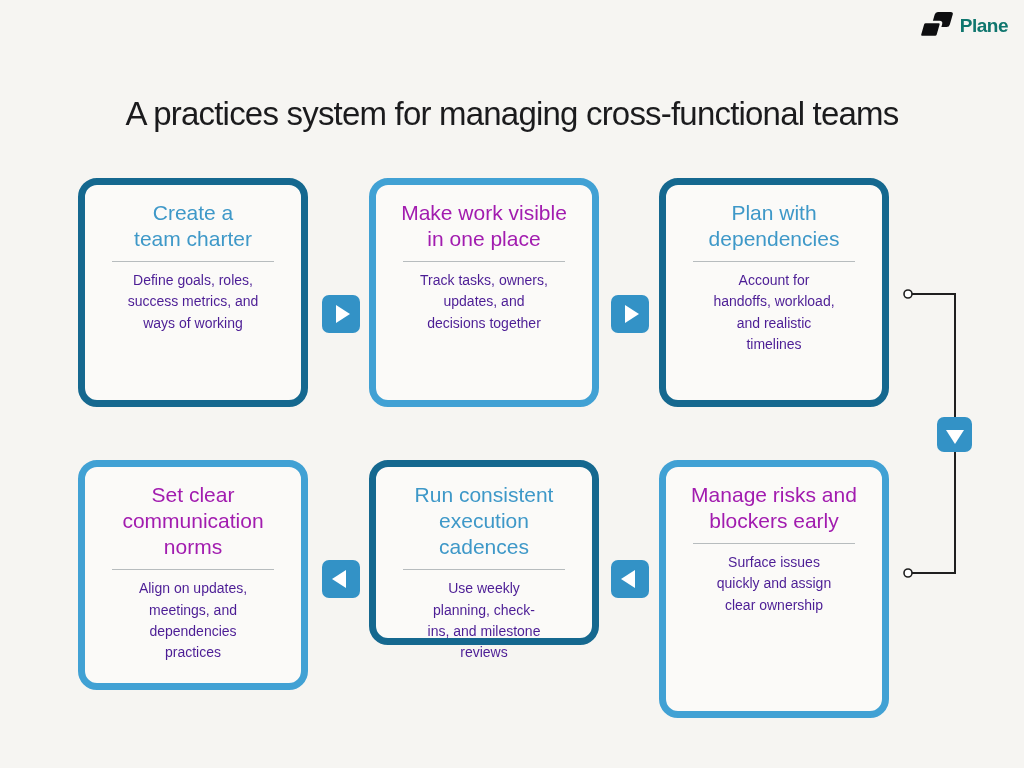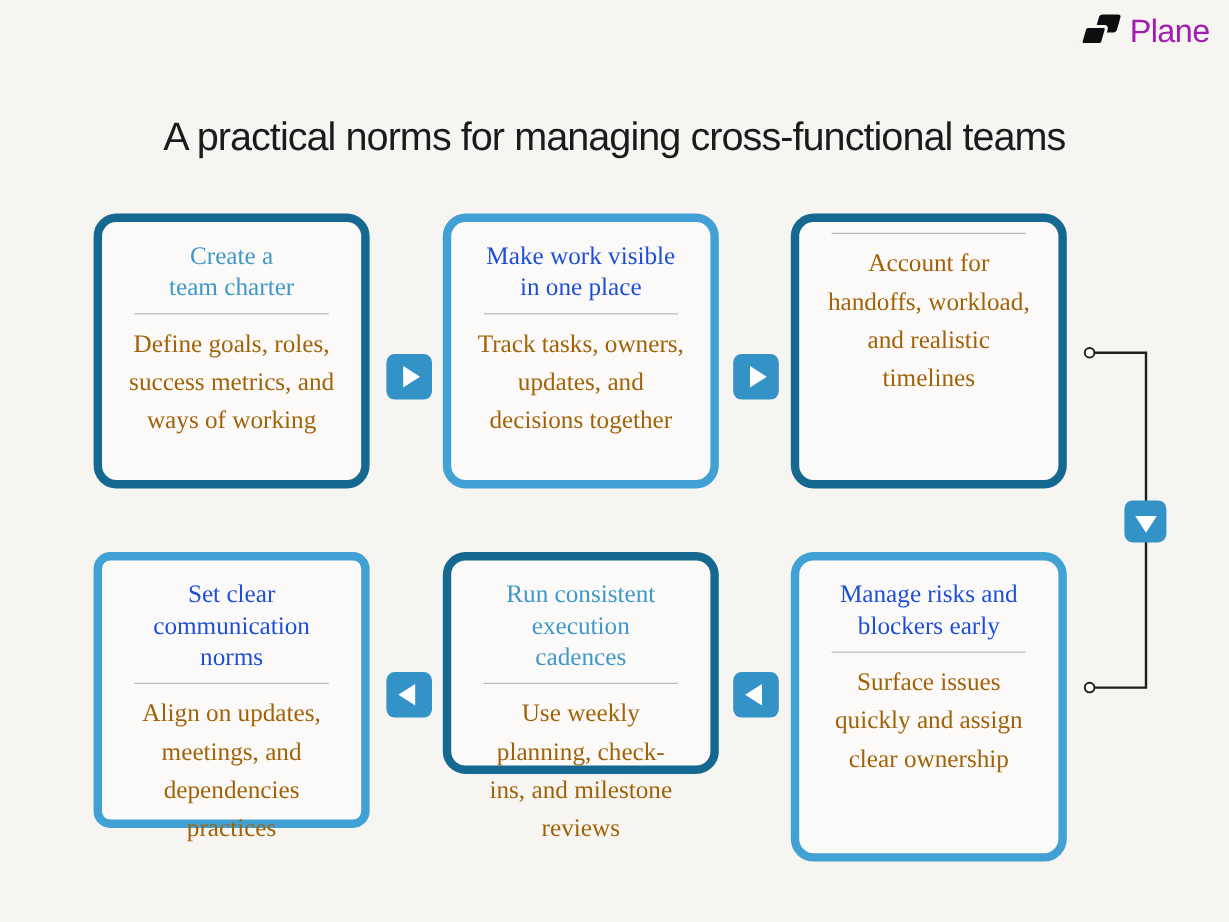"Plane" .logo-text { color: #a21caf -> #0f766e; font-size: 27px -> 19px; font-weight: 400 -> 700 }
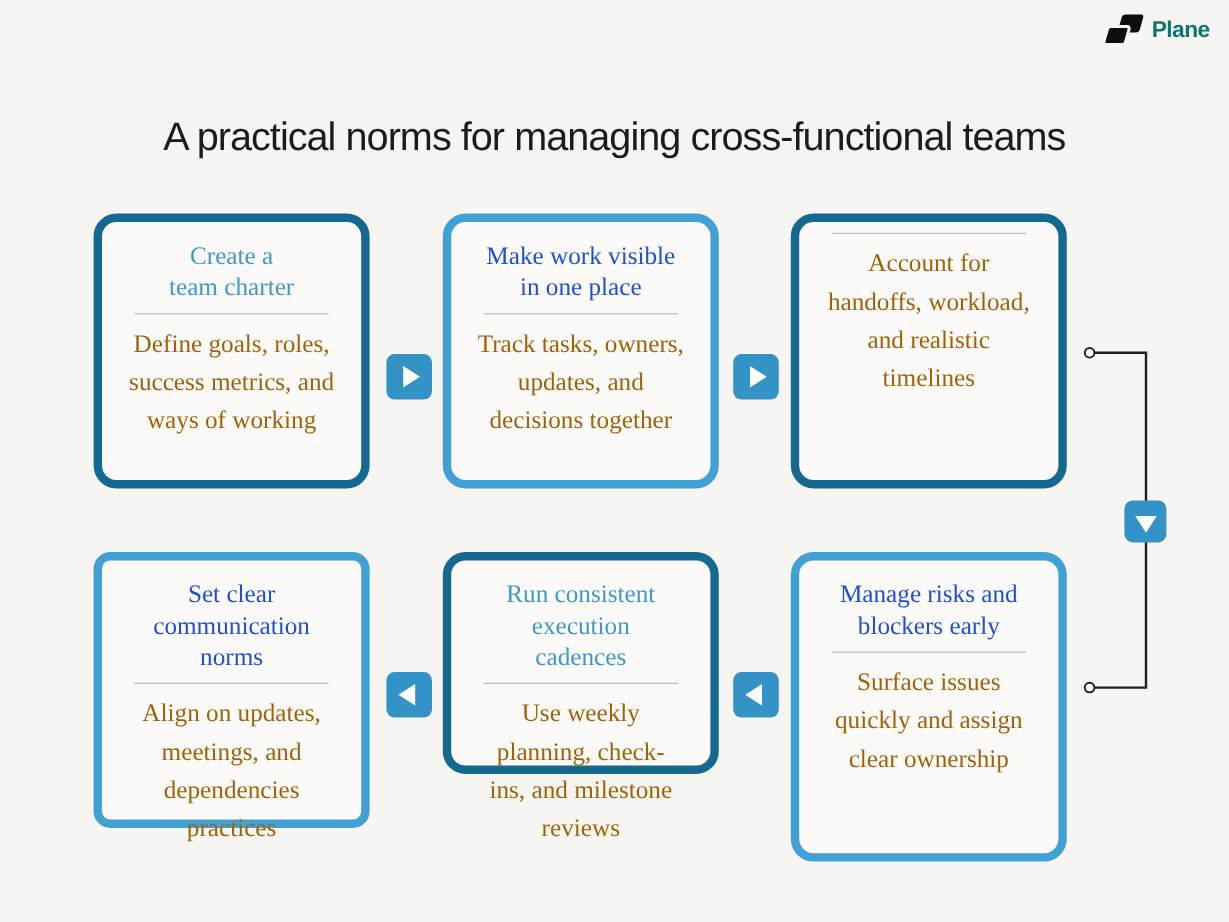"A practical norms for managing" h1.page-title { text: practical norms -> practices system }
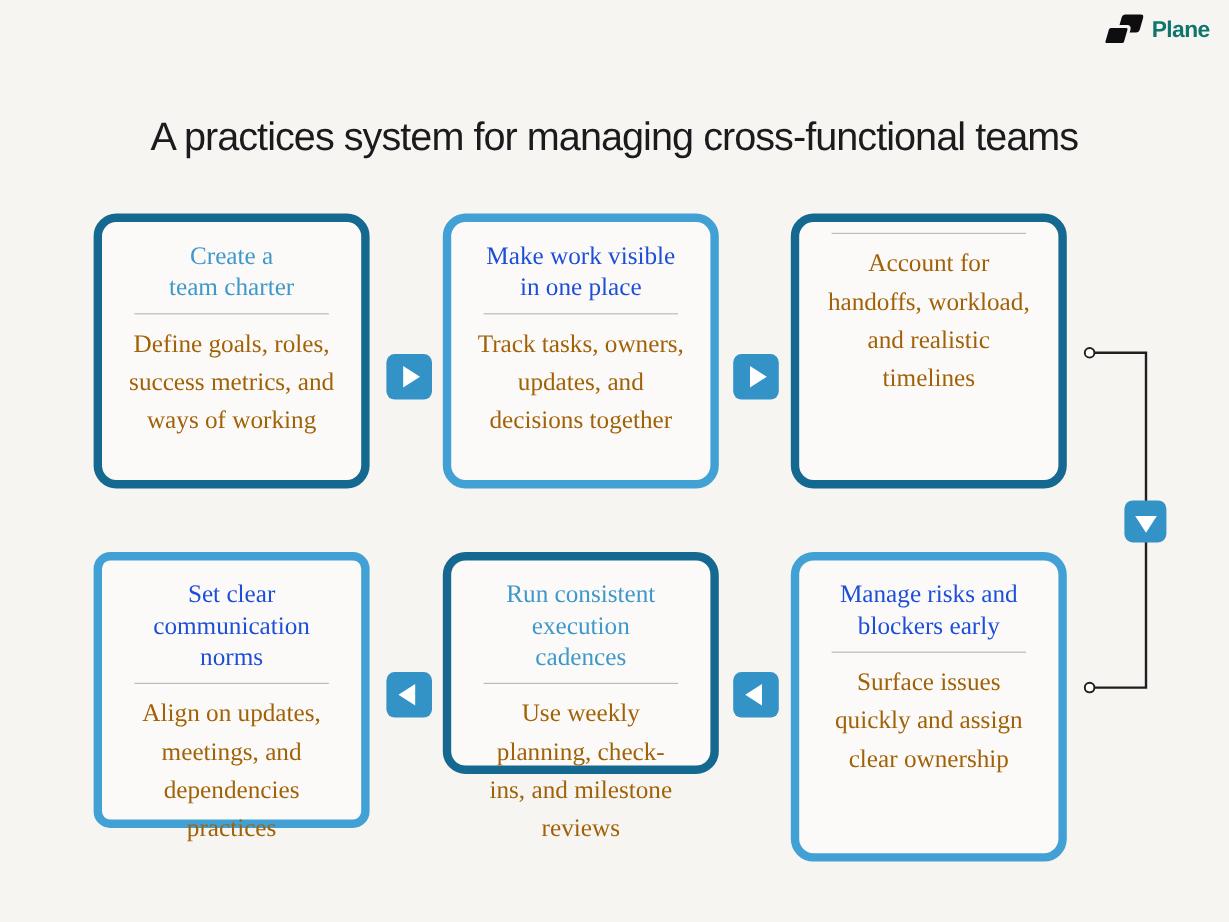"Create a" .card { font-family: Liberation Serif, serif -> none }
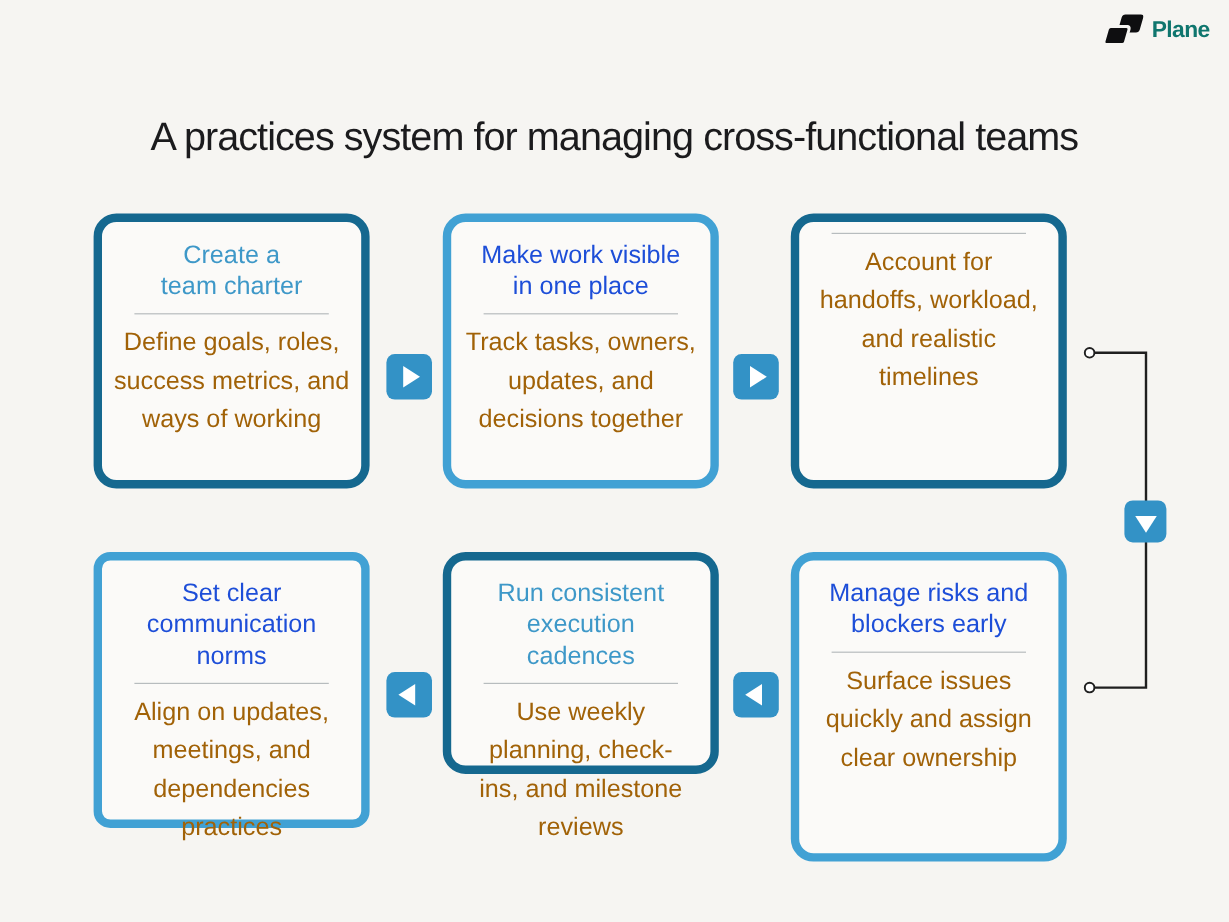"Make work visible" .card.accent-light .card-title { color: #1d4ed8 -> #a21caf }
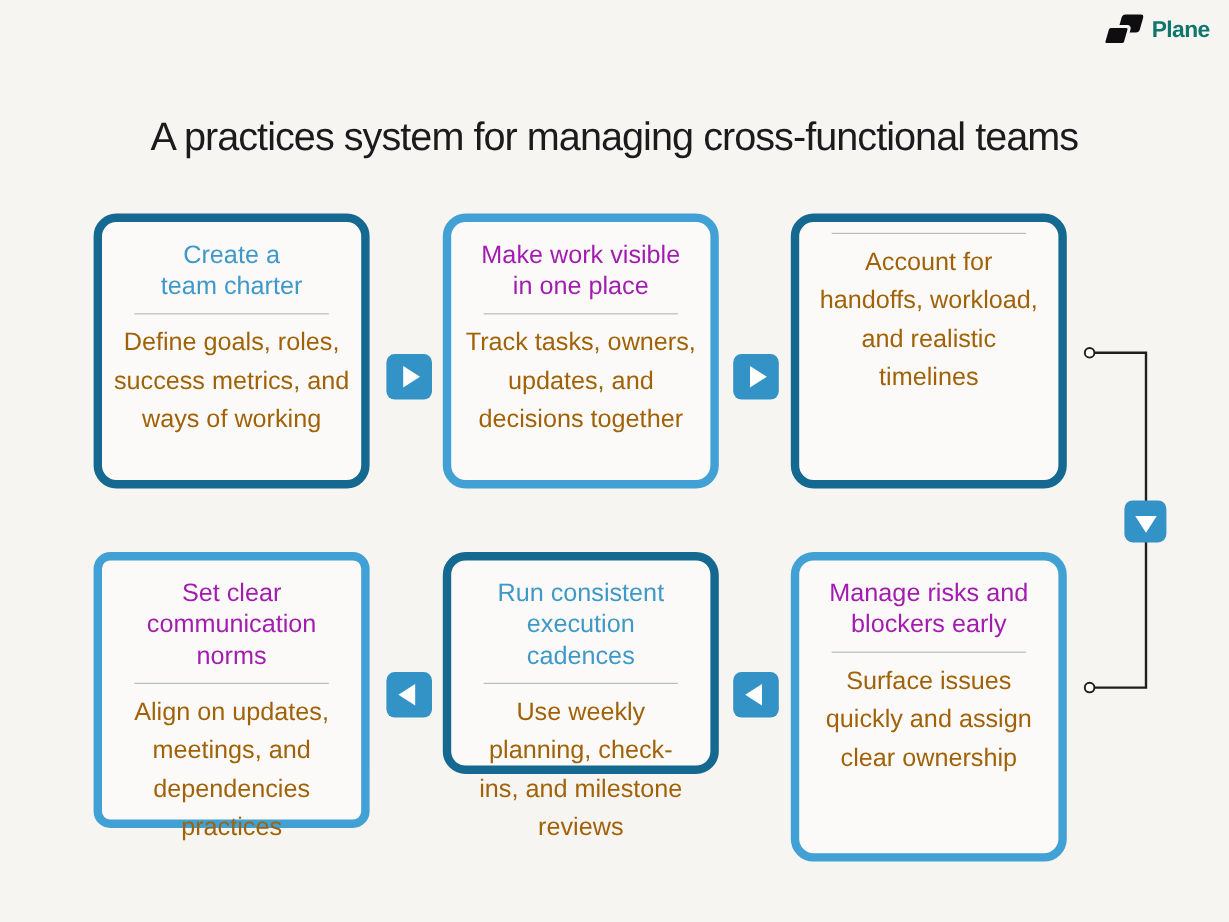"Plan with" div.card-title { html: none -> <div>Plan with dependencies</div> }
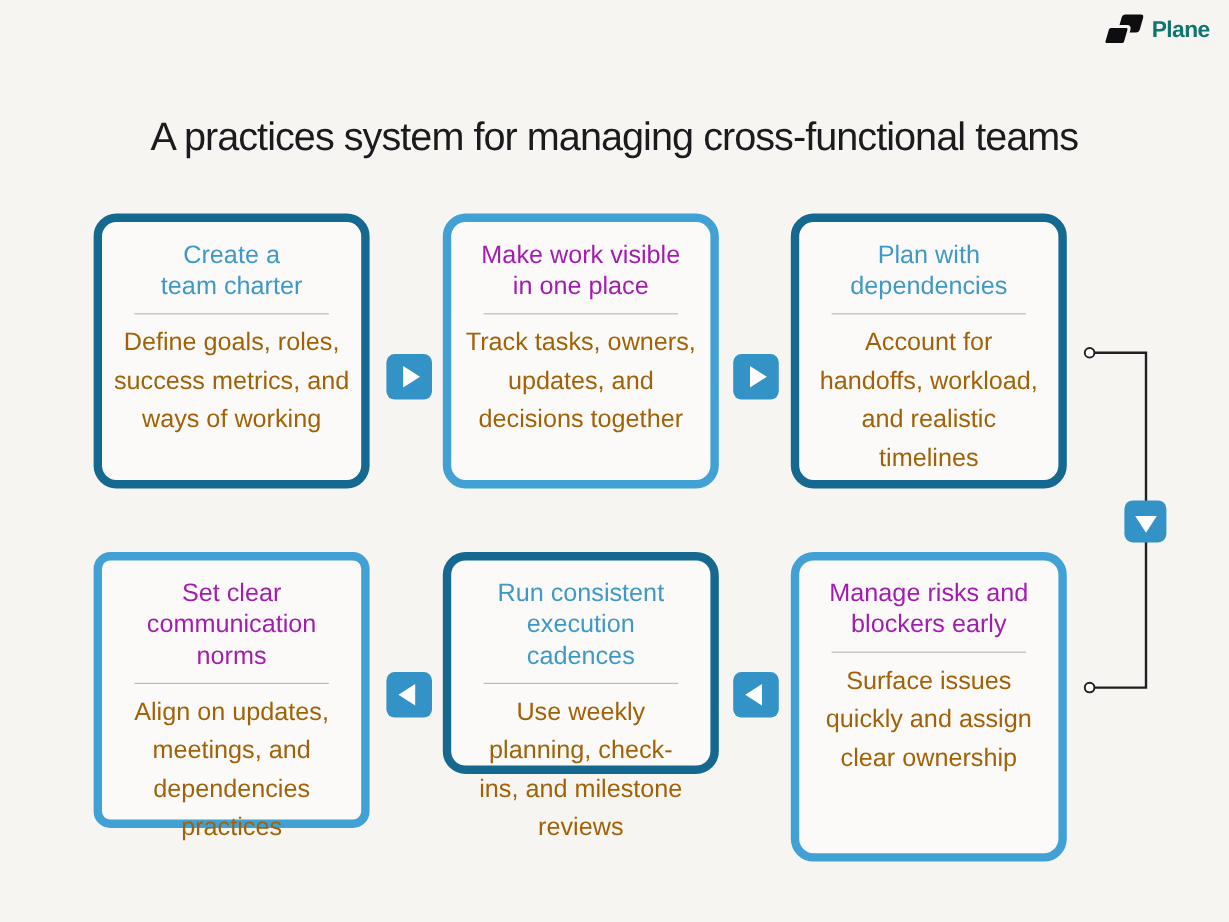"Define goals, roles," .card-body { color: #a16207 -> #4c1d95; font-size: 21px -> 14px }
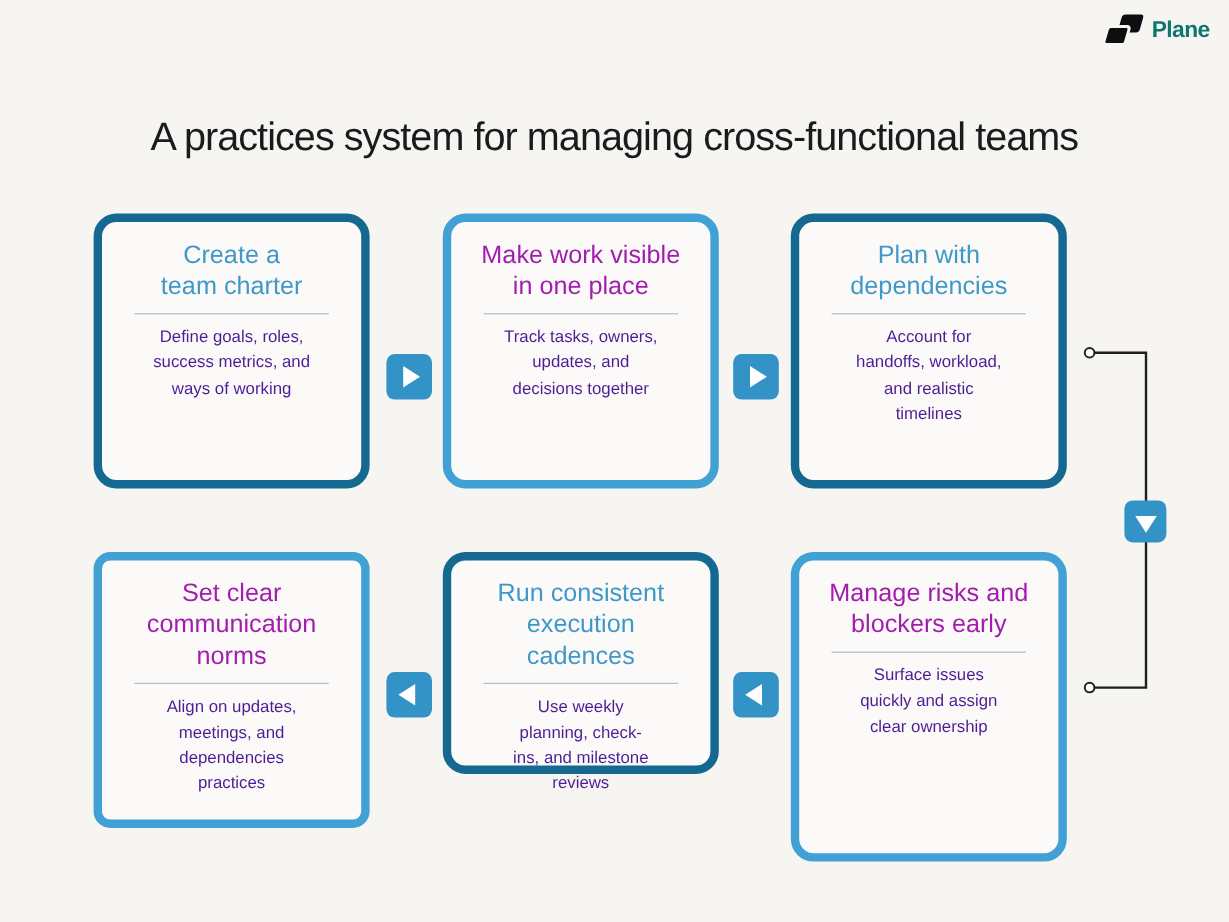"Set clear" #card-4 { border-radius: 14px -> none }
